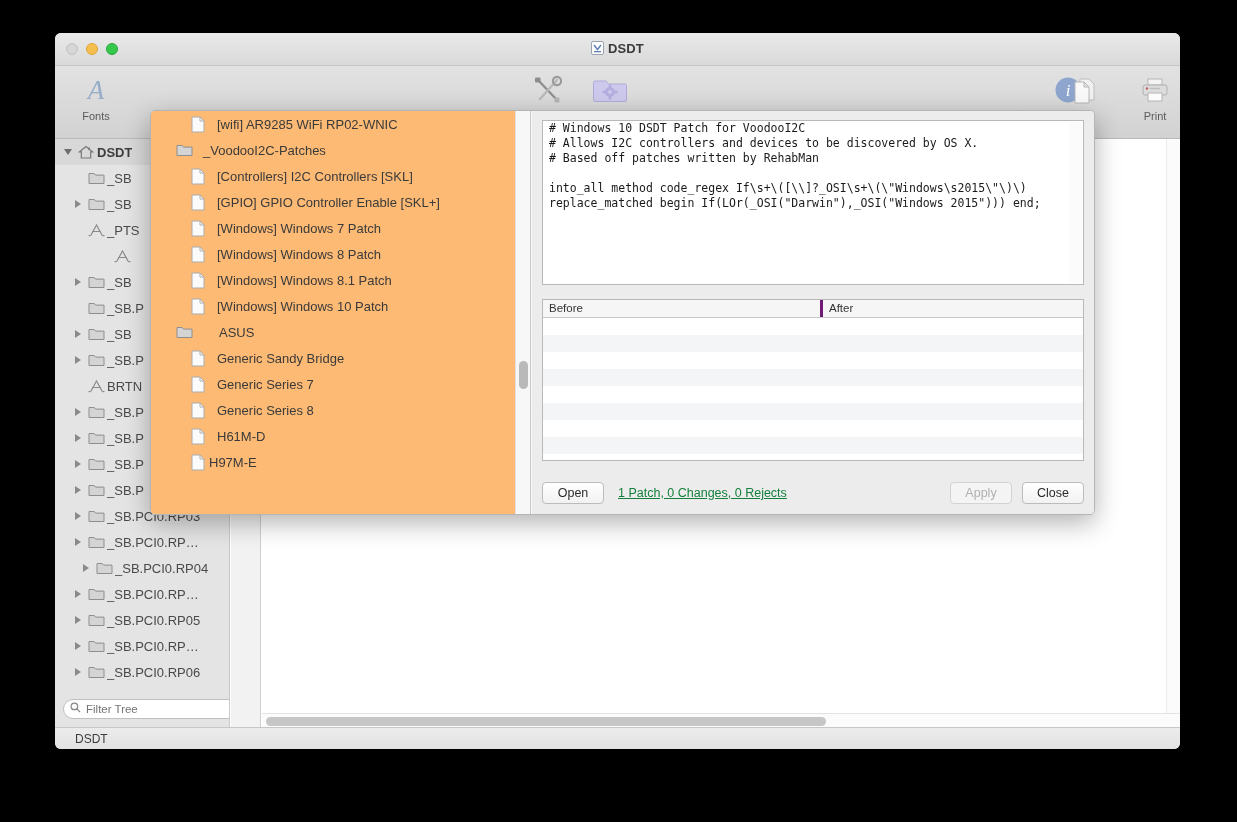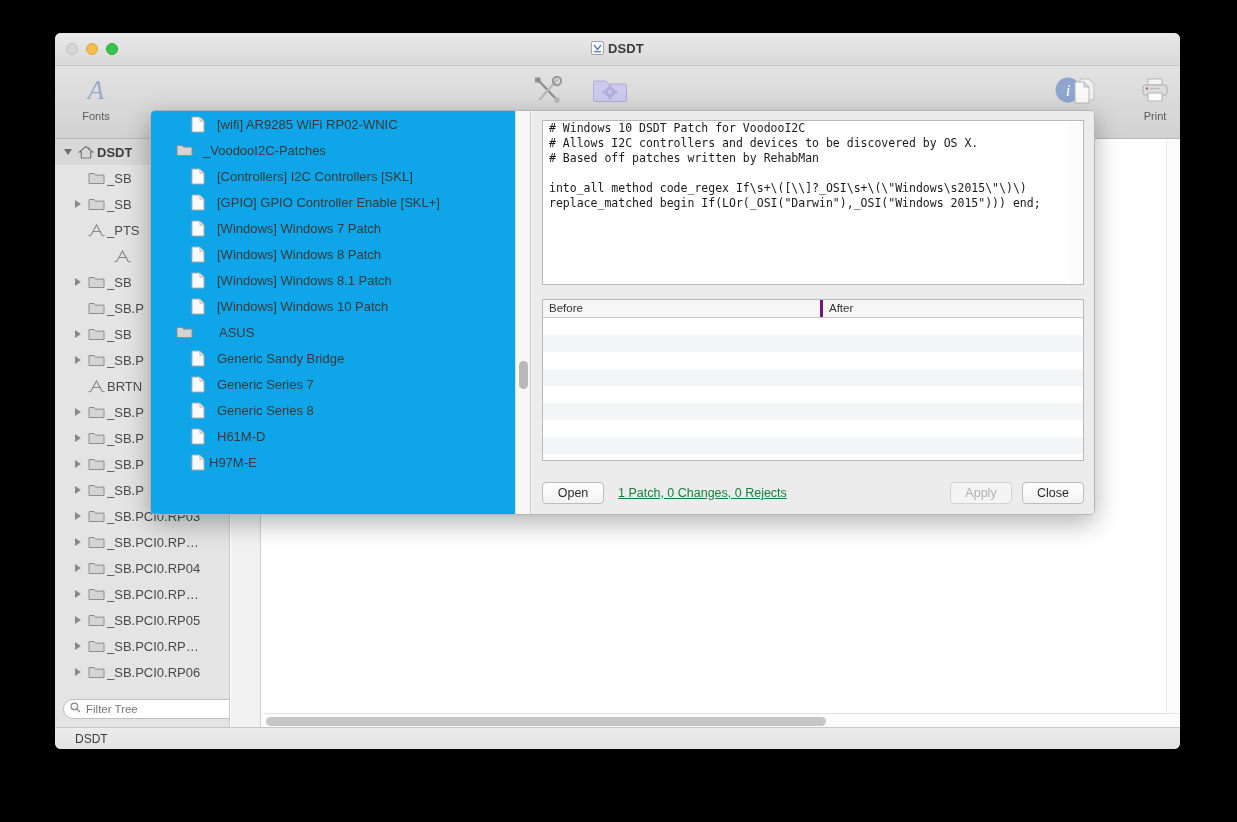"[wifi] AR9285 WiFi RP02-WNIC" #patch-list-pane { background: #0ea5e9 -> #fdba74 }
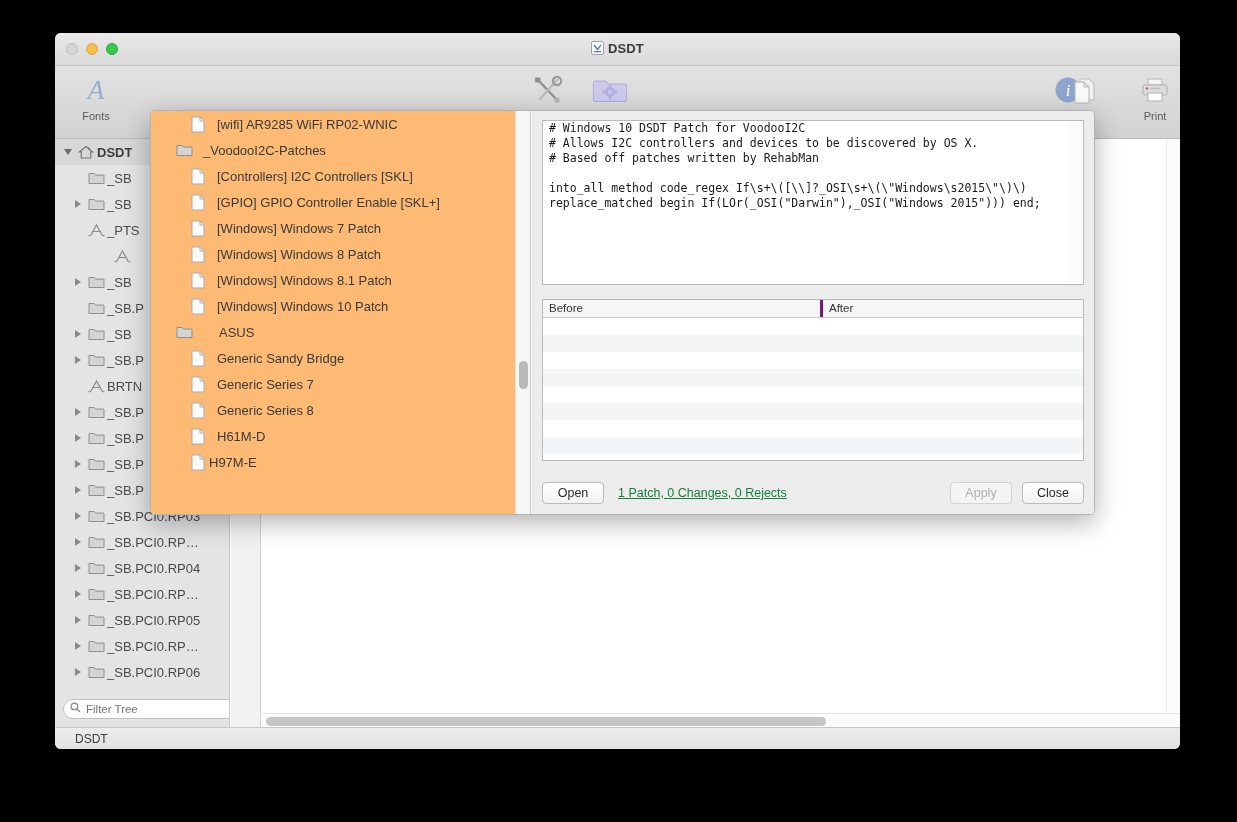"_SB.PCI0.RP04" div.tree-row { padding-left: 16px -> 24px }
